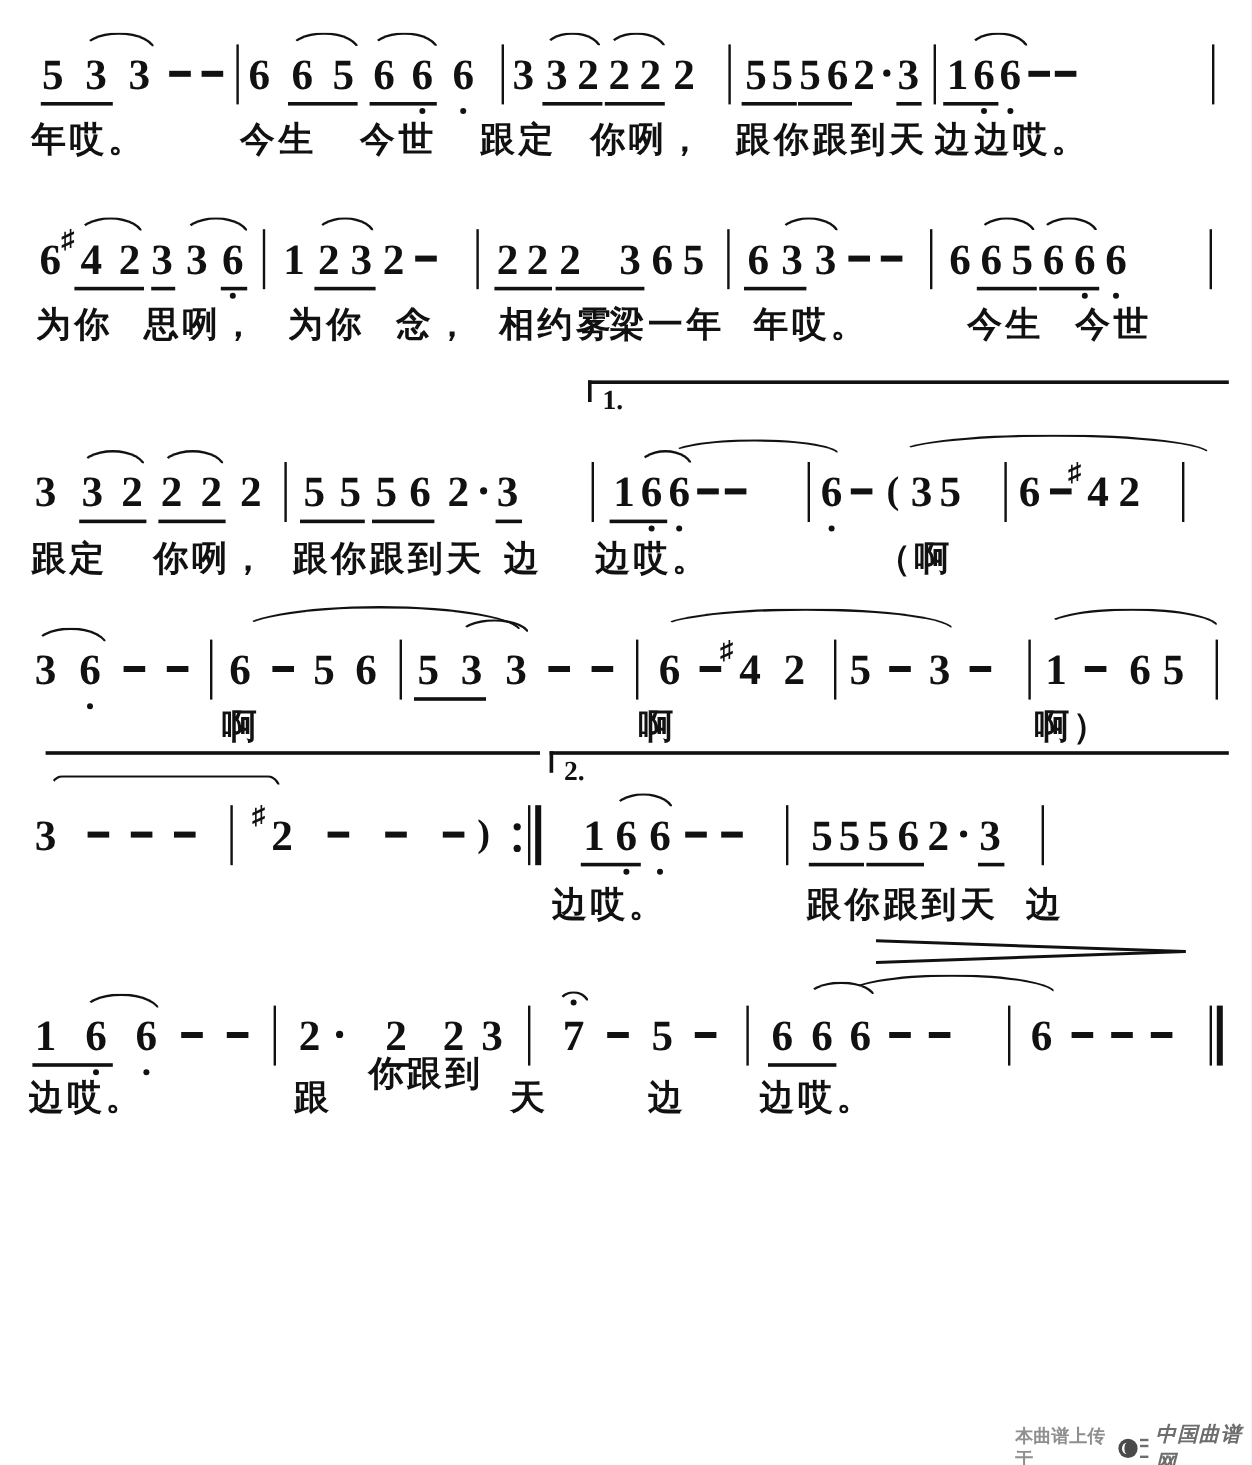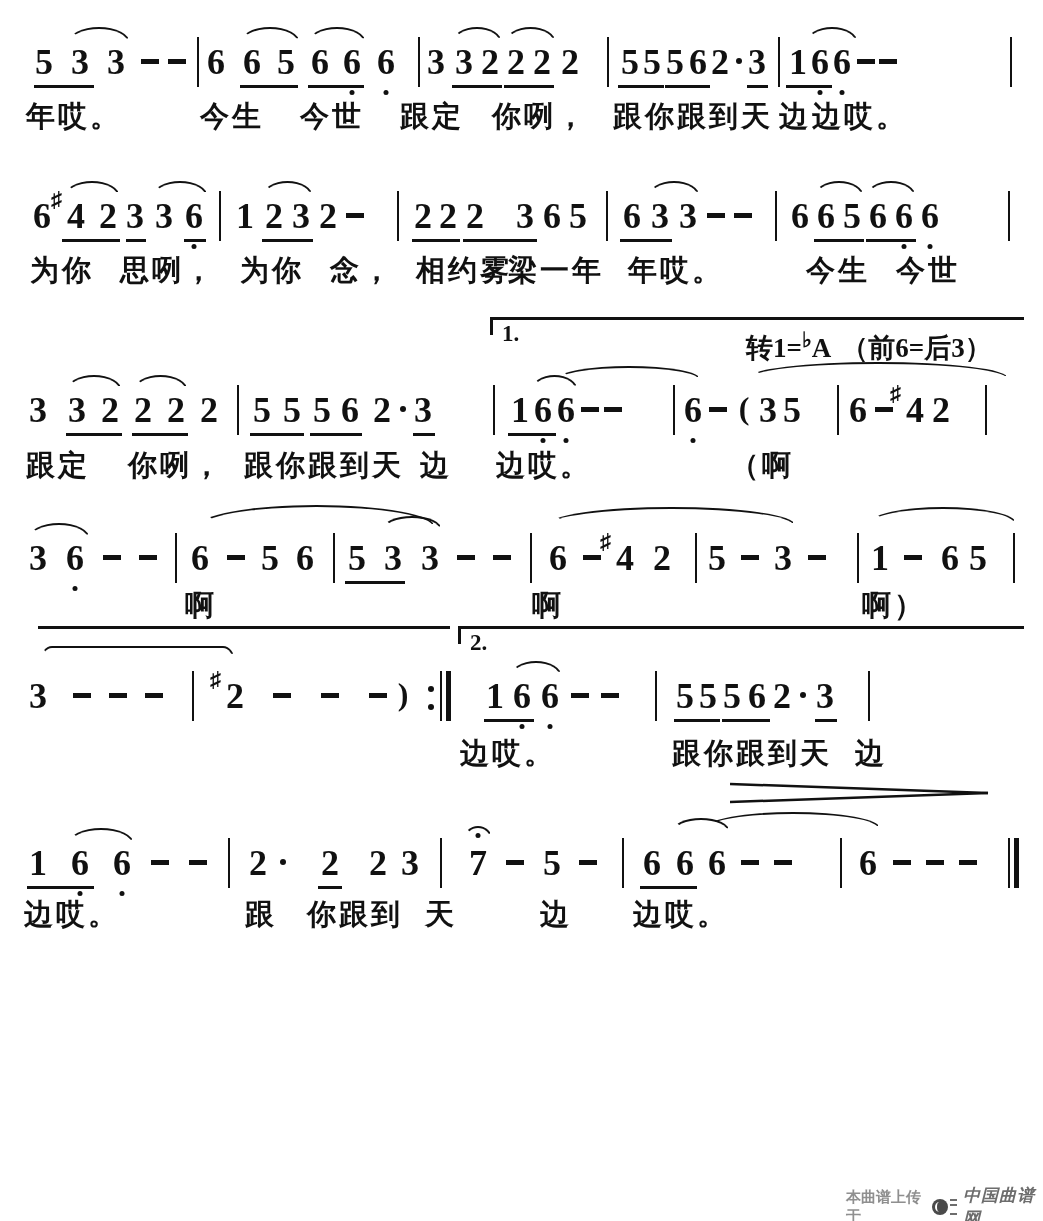"转1=♭A （前6=后3）" div.keytext { html: <div> <span>转1=</span><span>♭</span><span>A</span><span>（前6=后3）</span> </div> -> none }
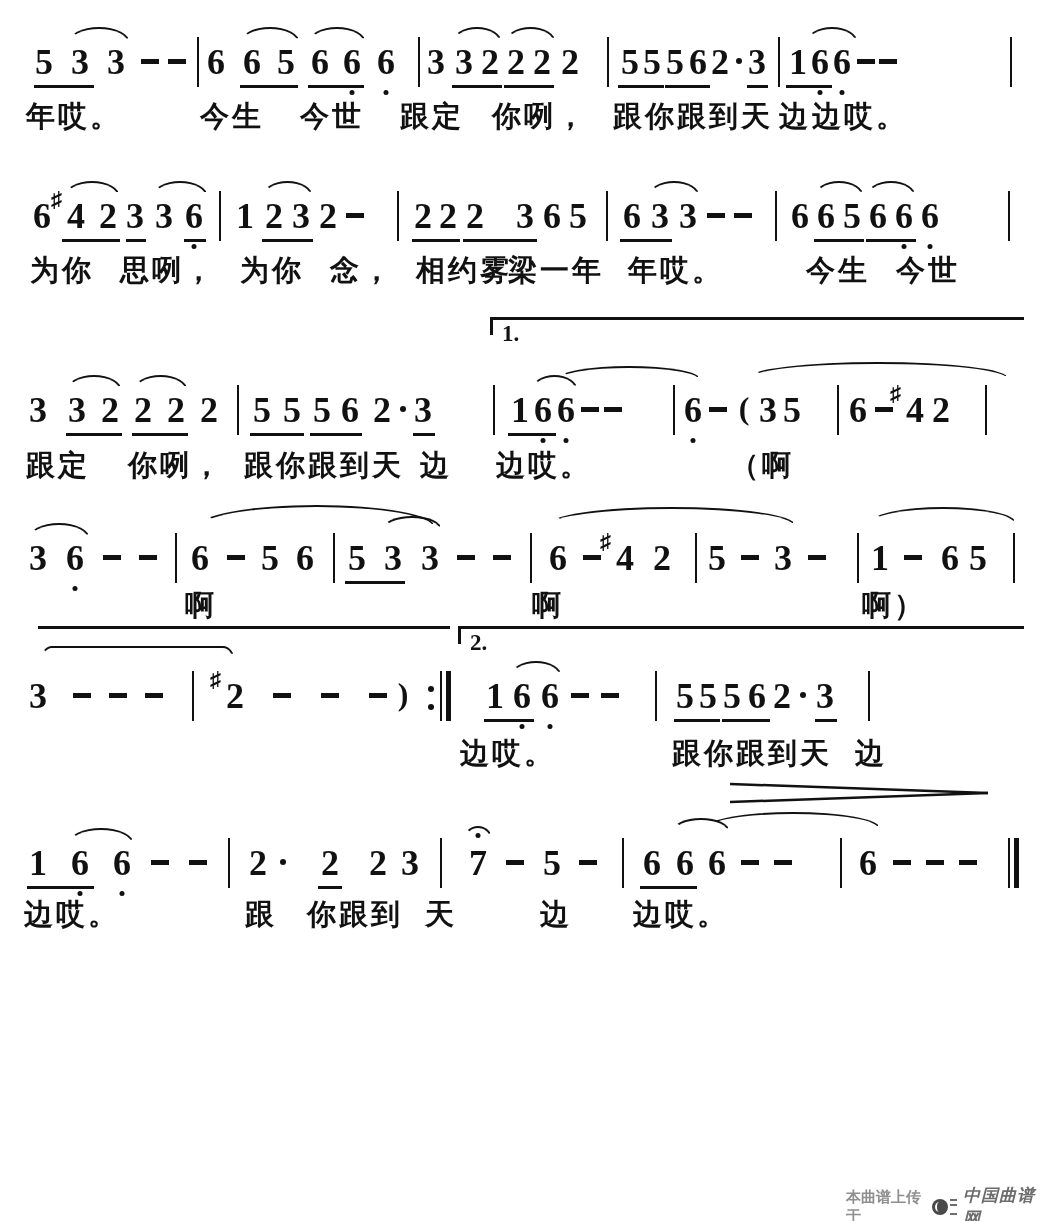"你跟到" div.lyr { top: 895px -> 875px }
